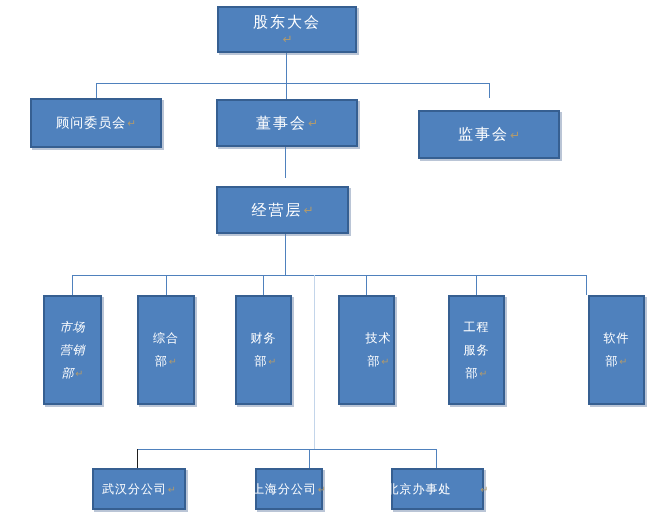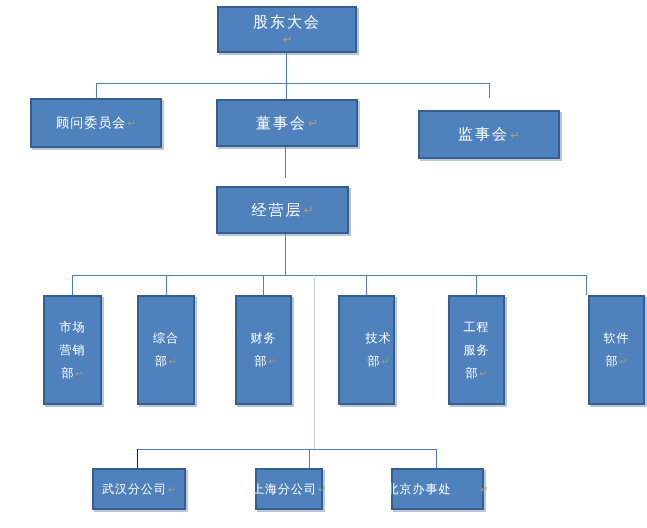"市场" div.node { font-style: none -> italic }
